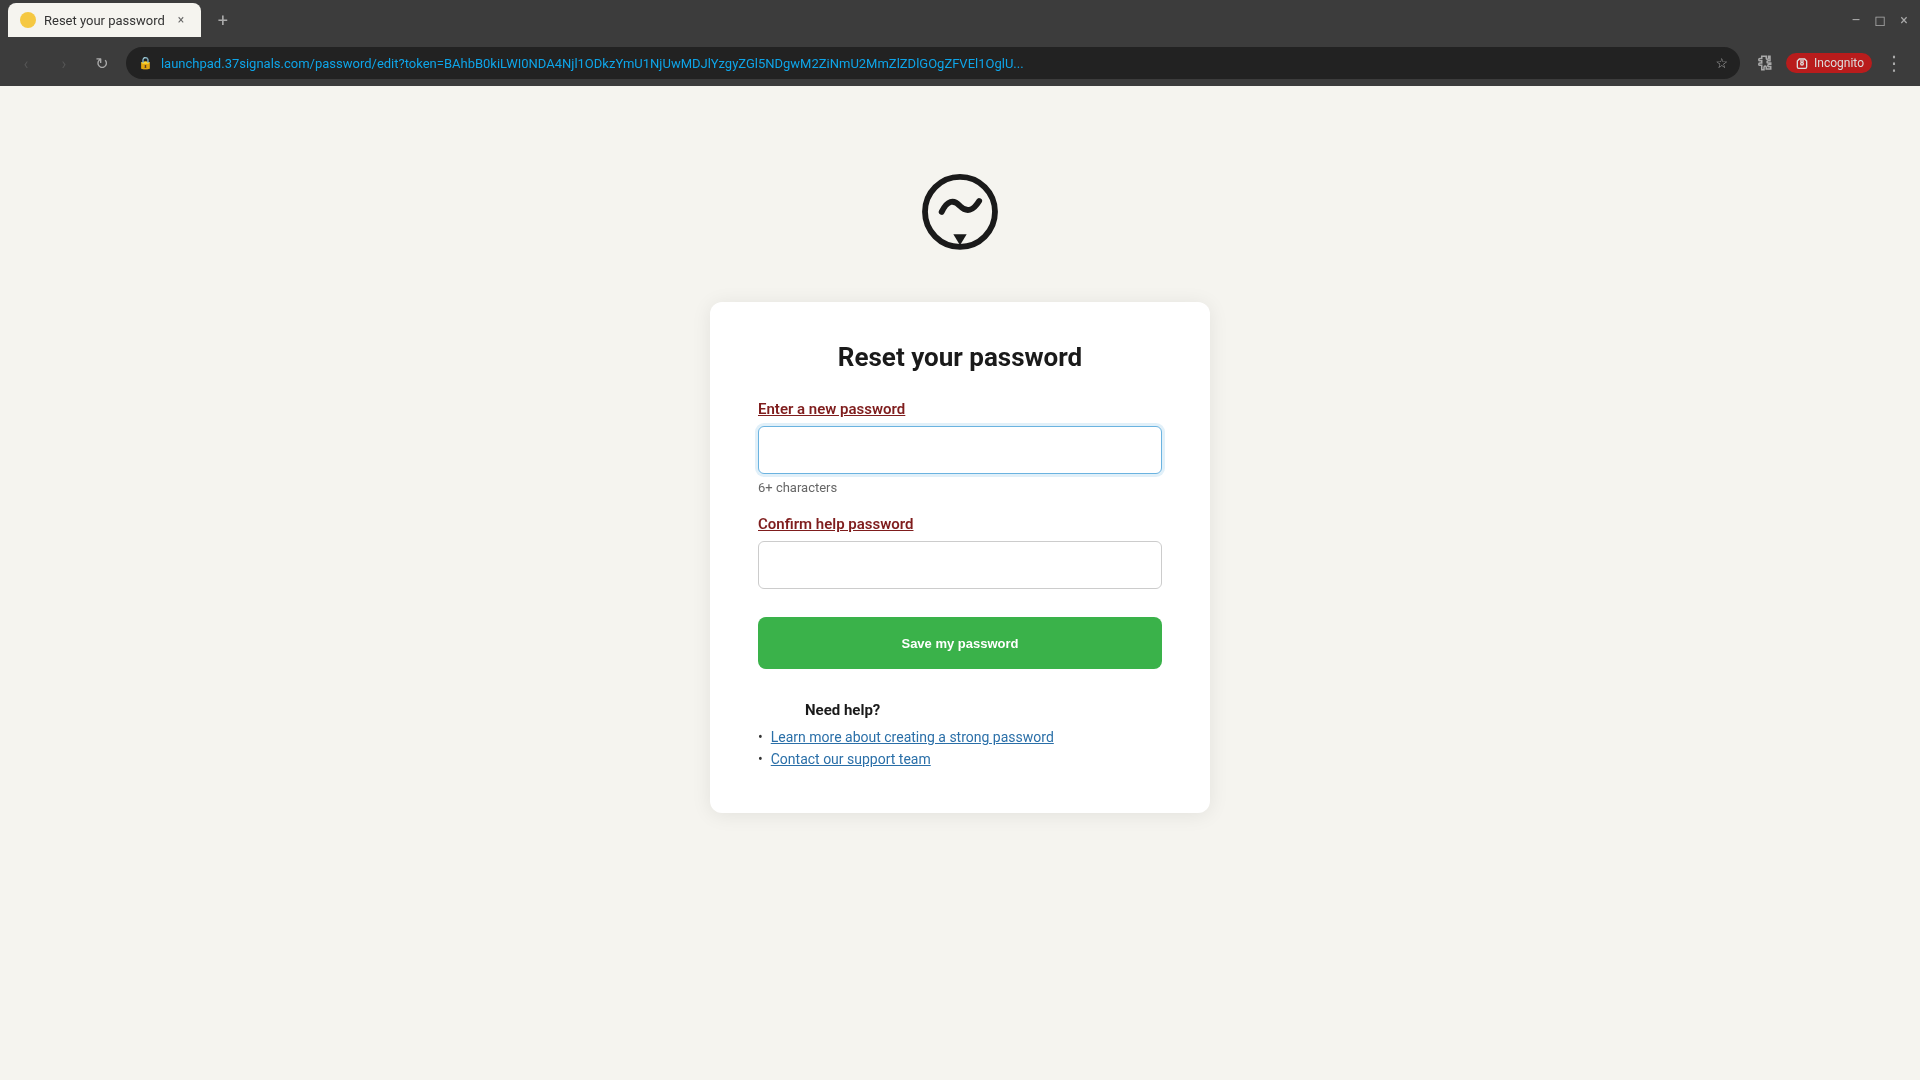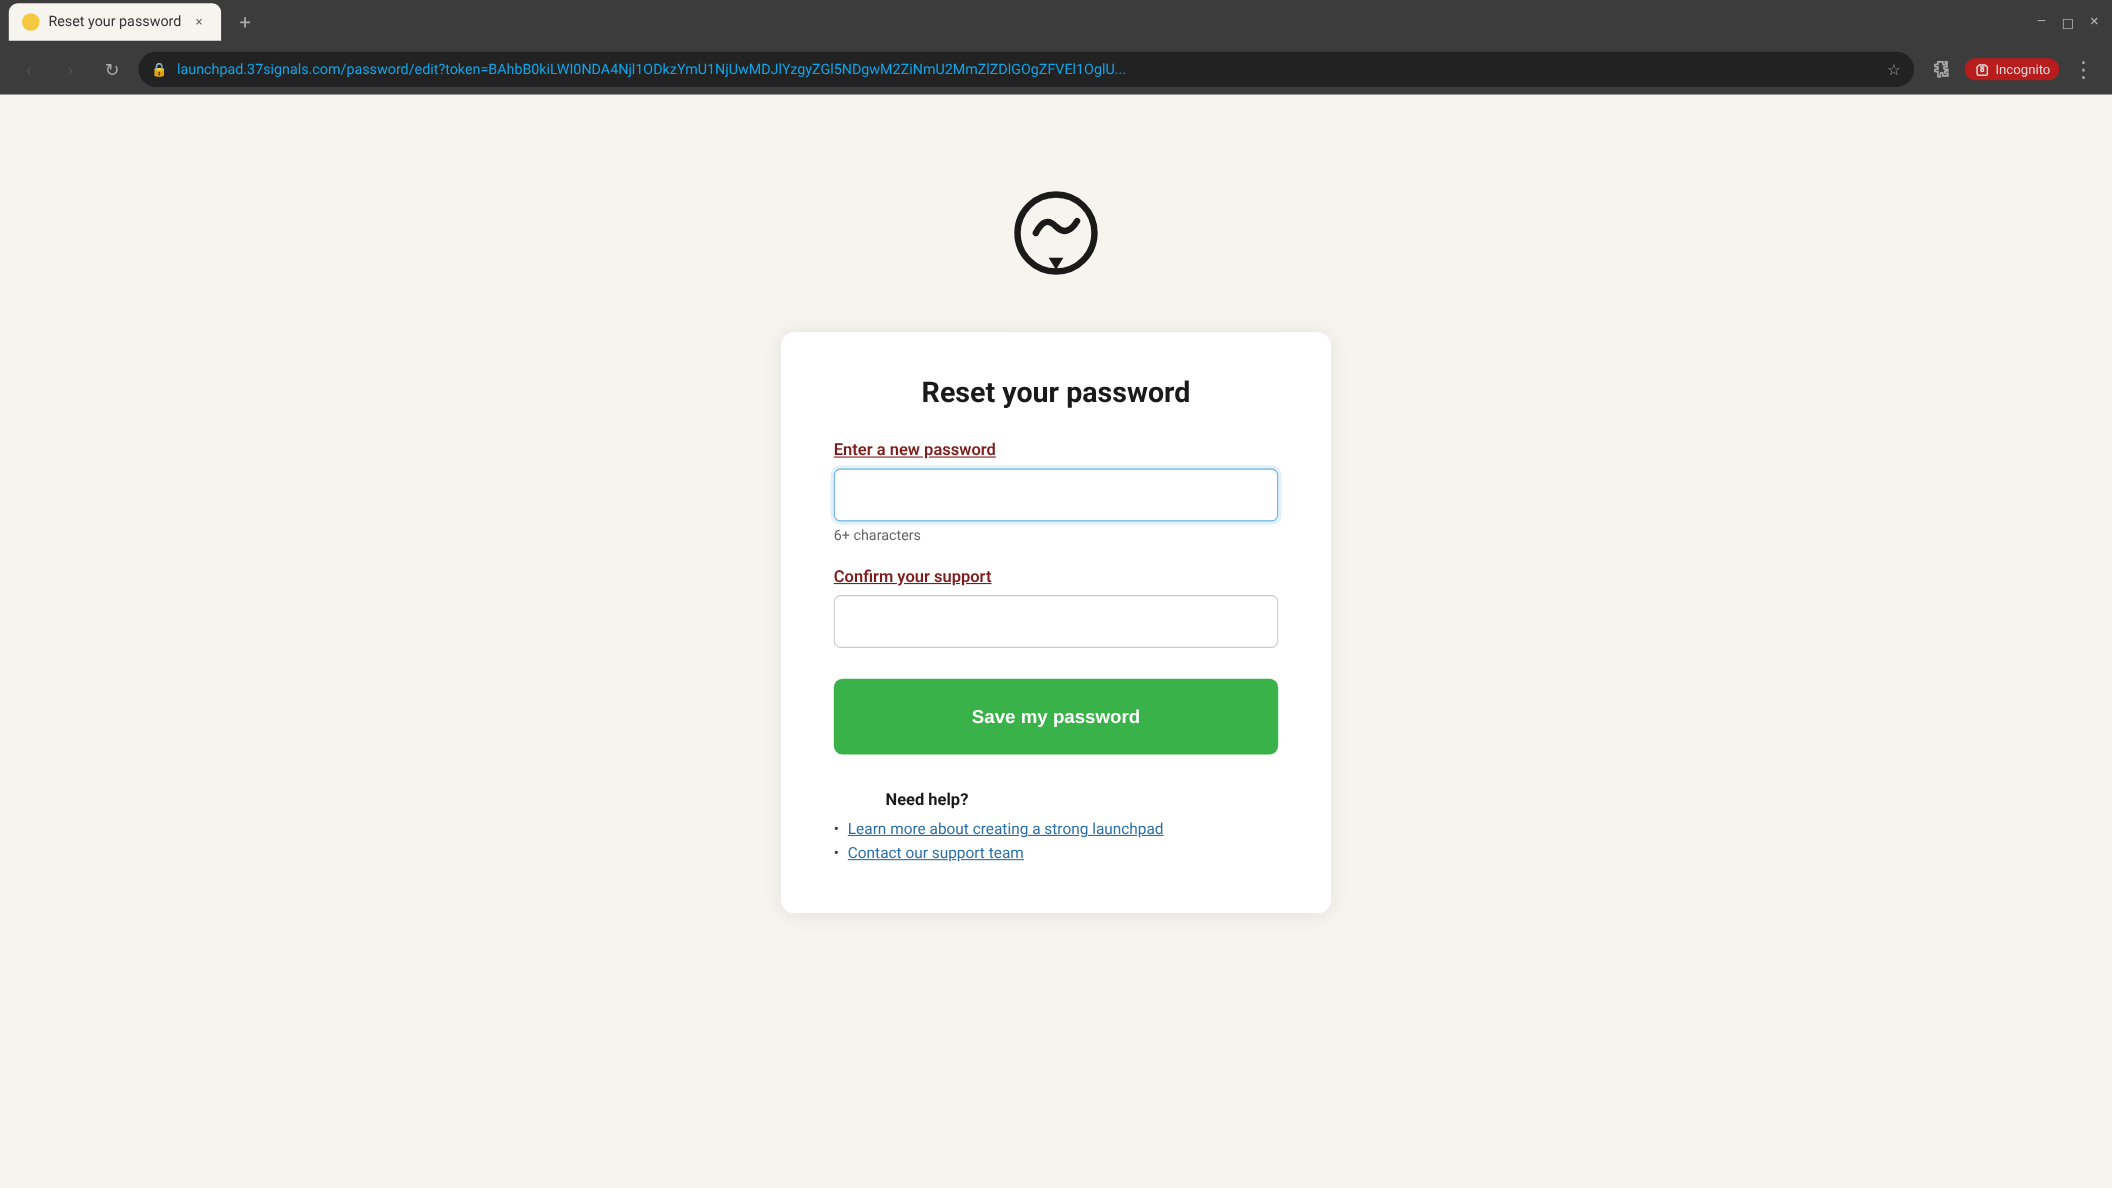"Confirm your support" label.form-label { text: your support -> help password }
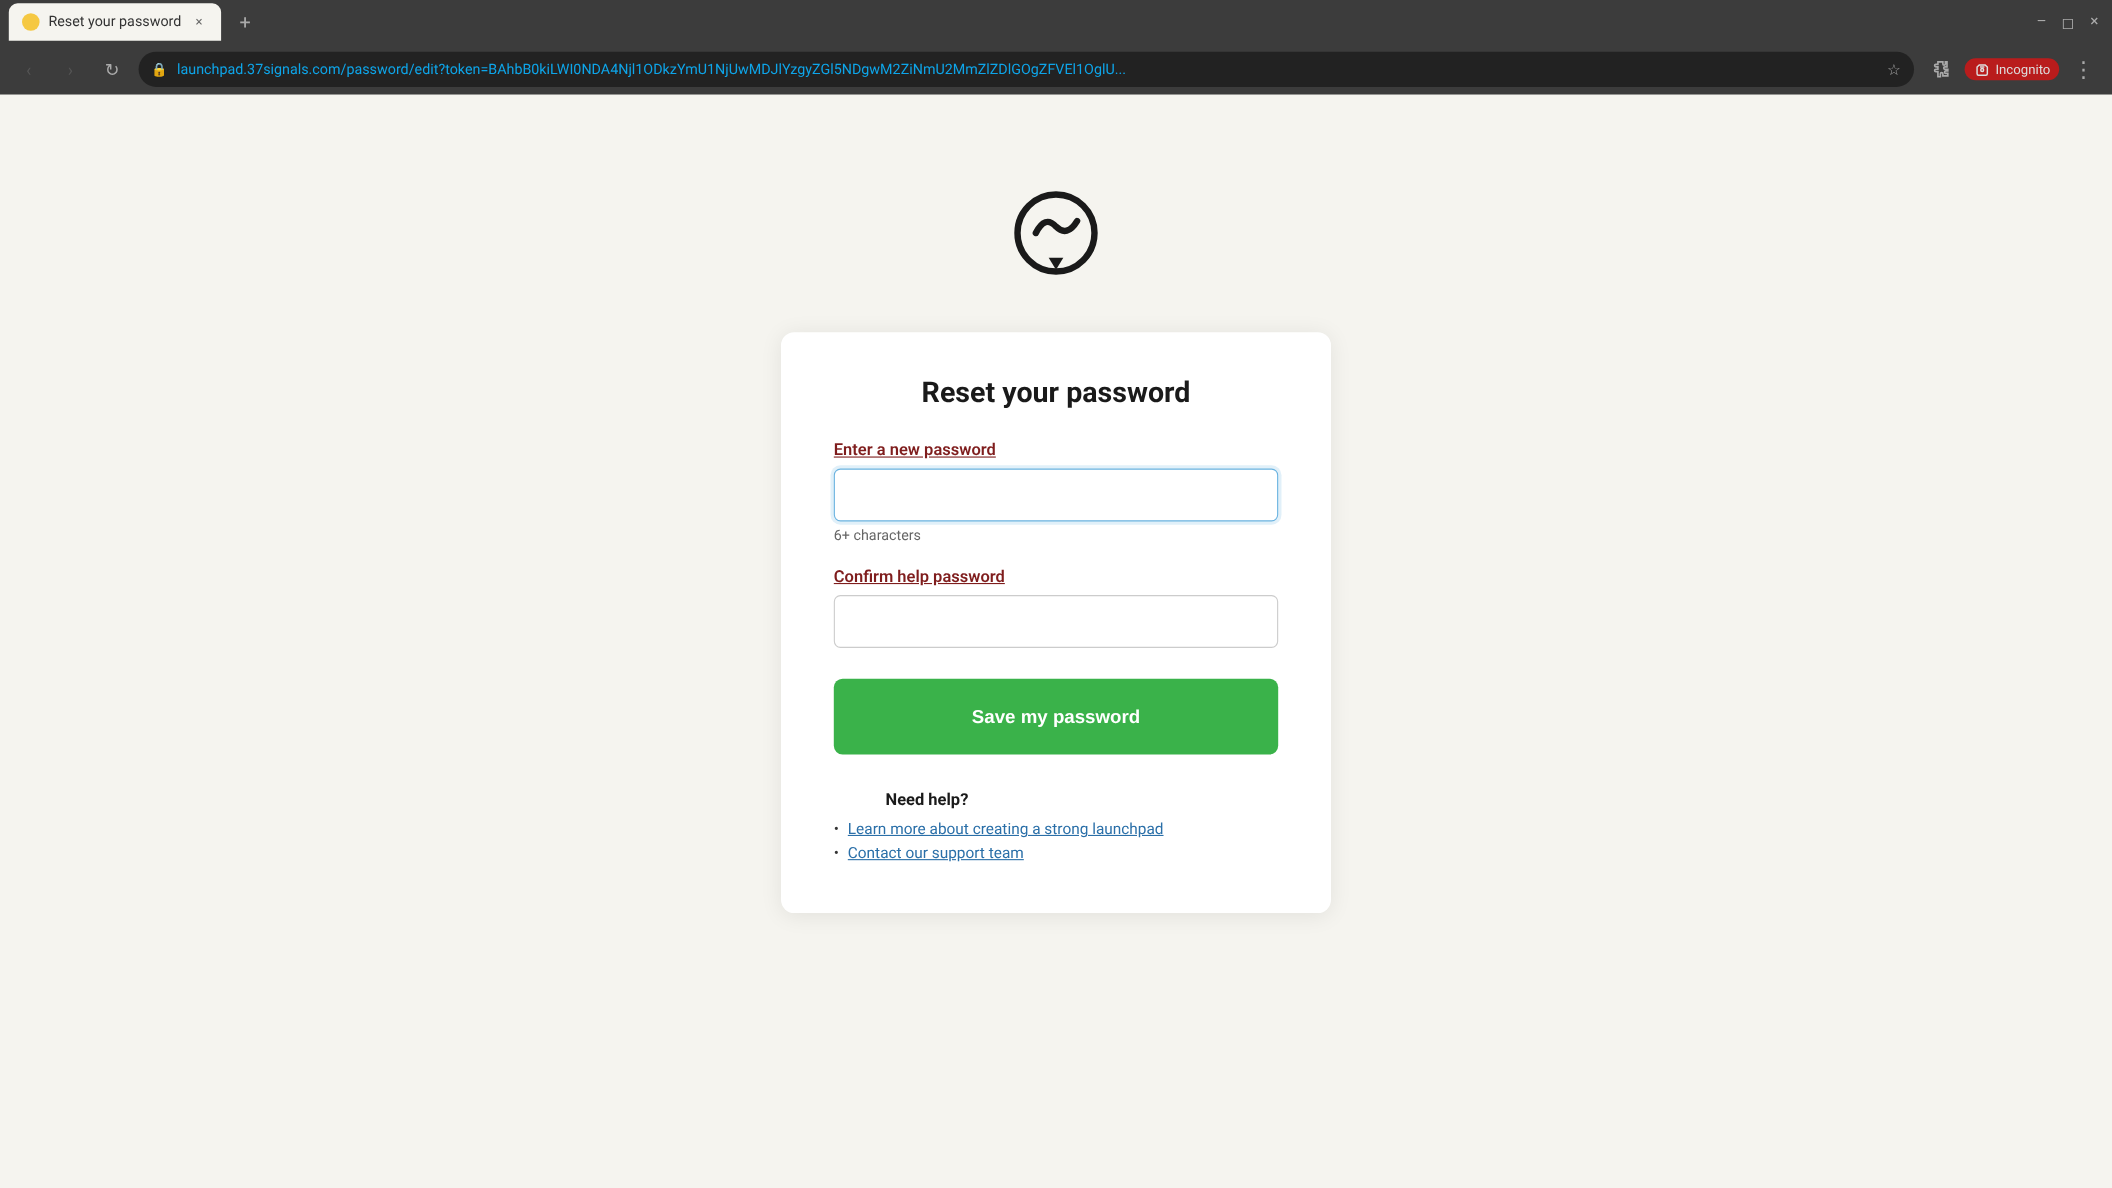"Save my password" .submit-btn { font-size: 17px -> 13px; height: 69px -> 52px }
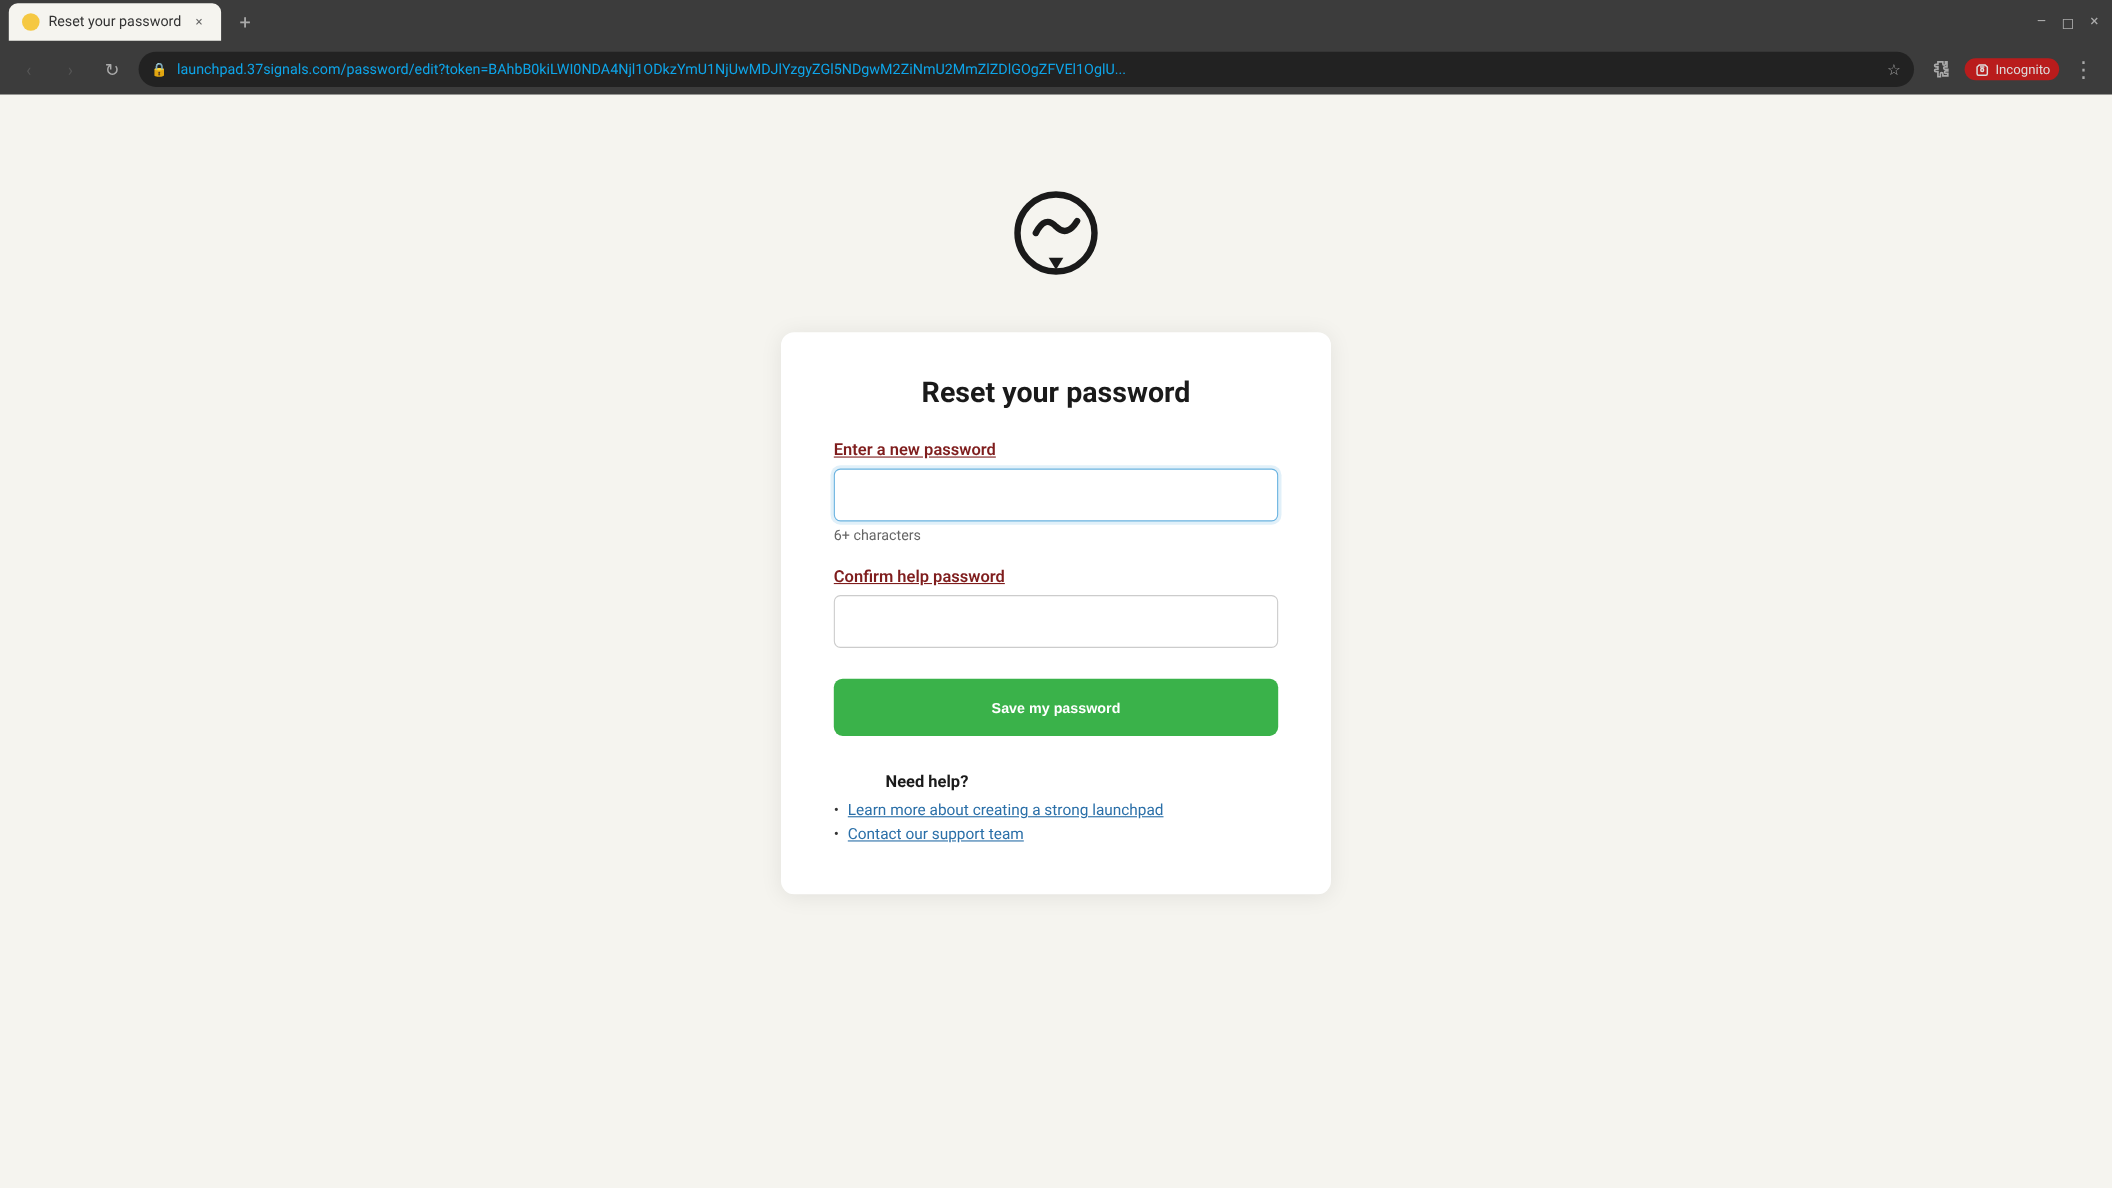"Learn more about creating a" a.help-link { text: launchpad -> password }
